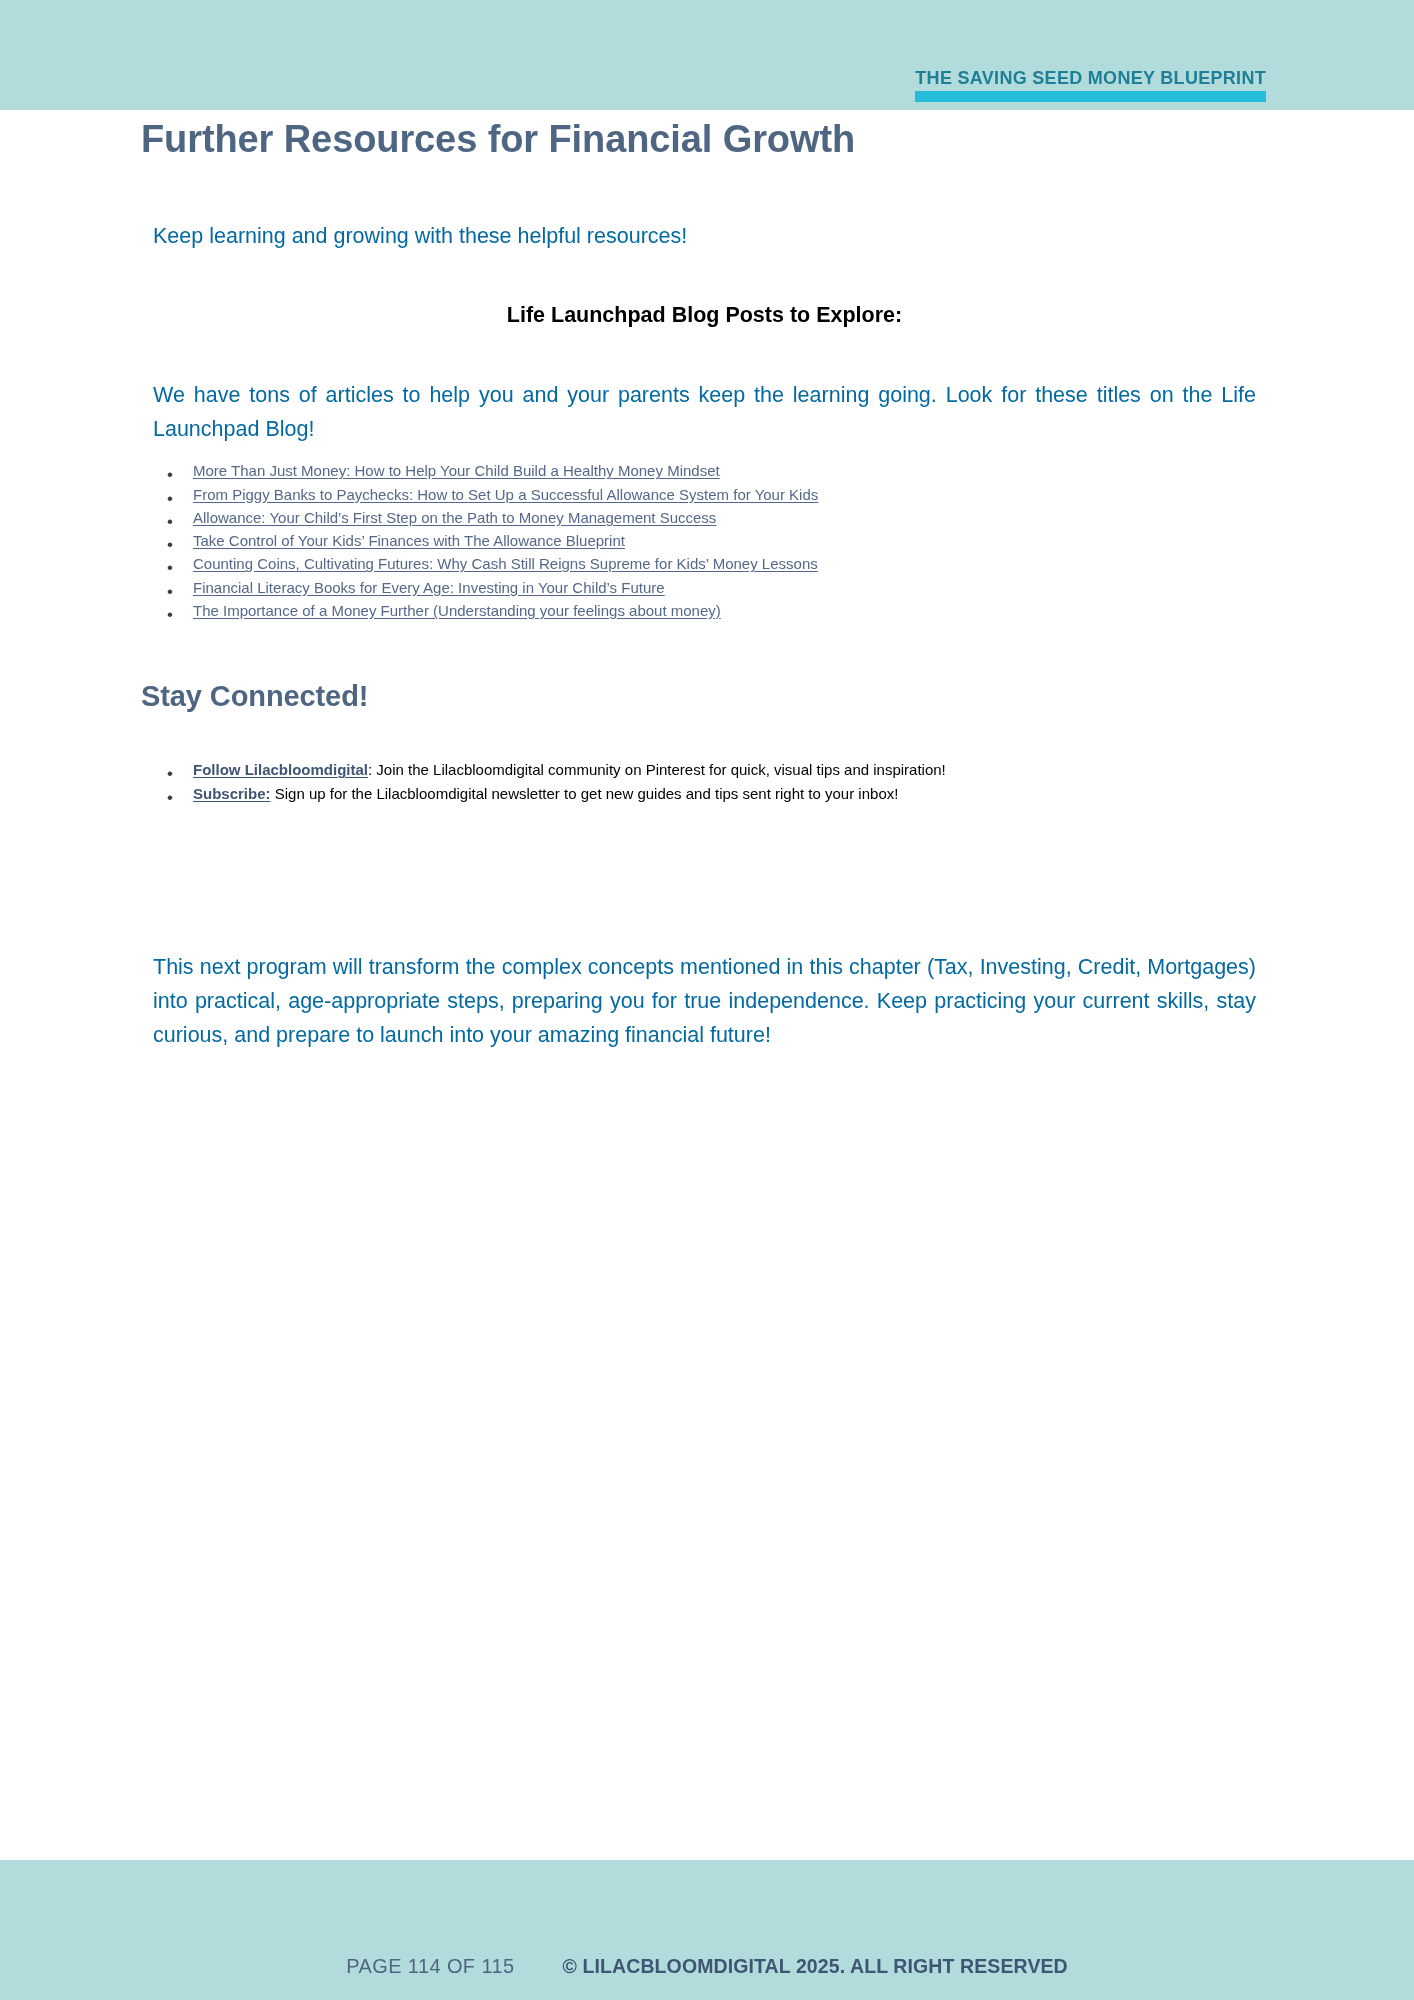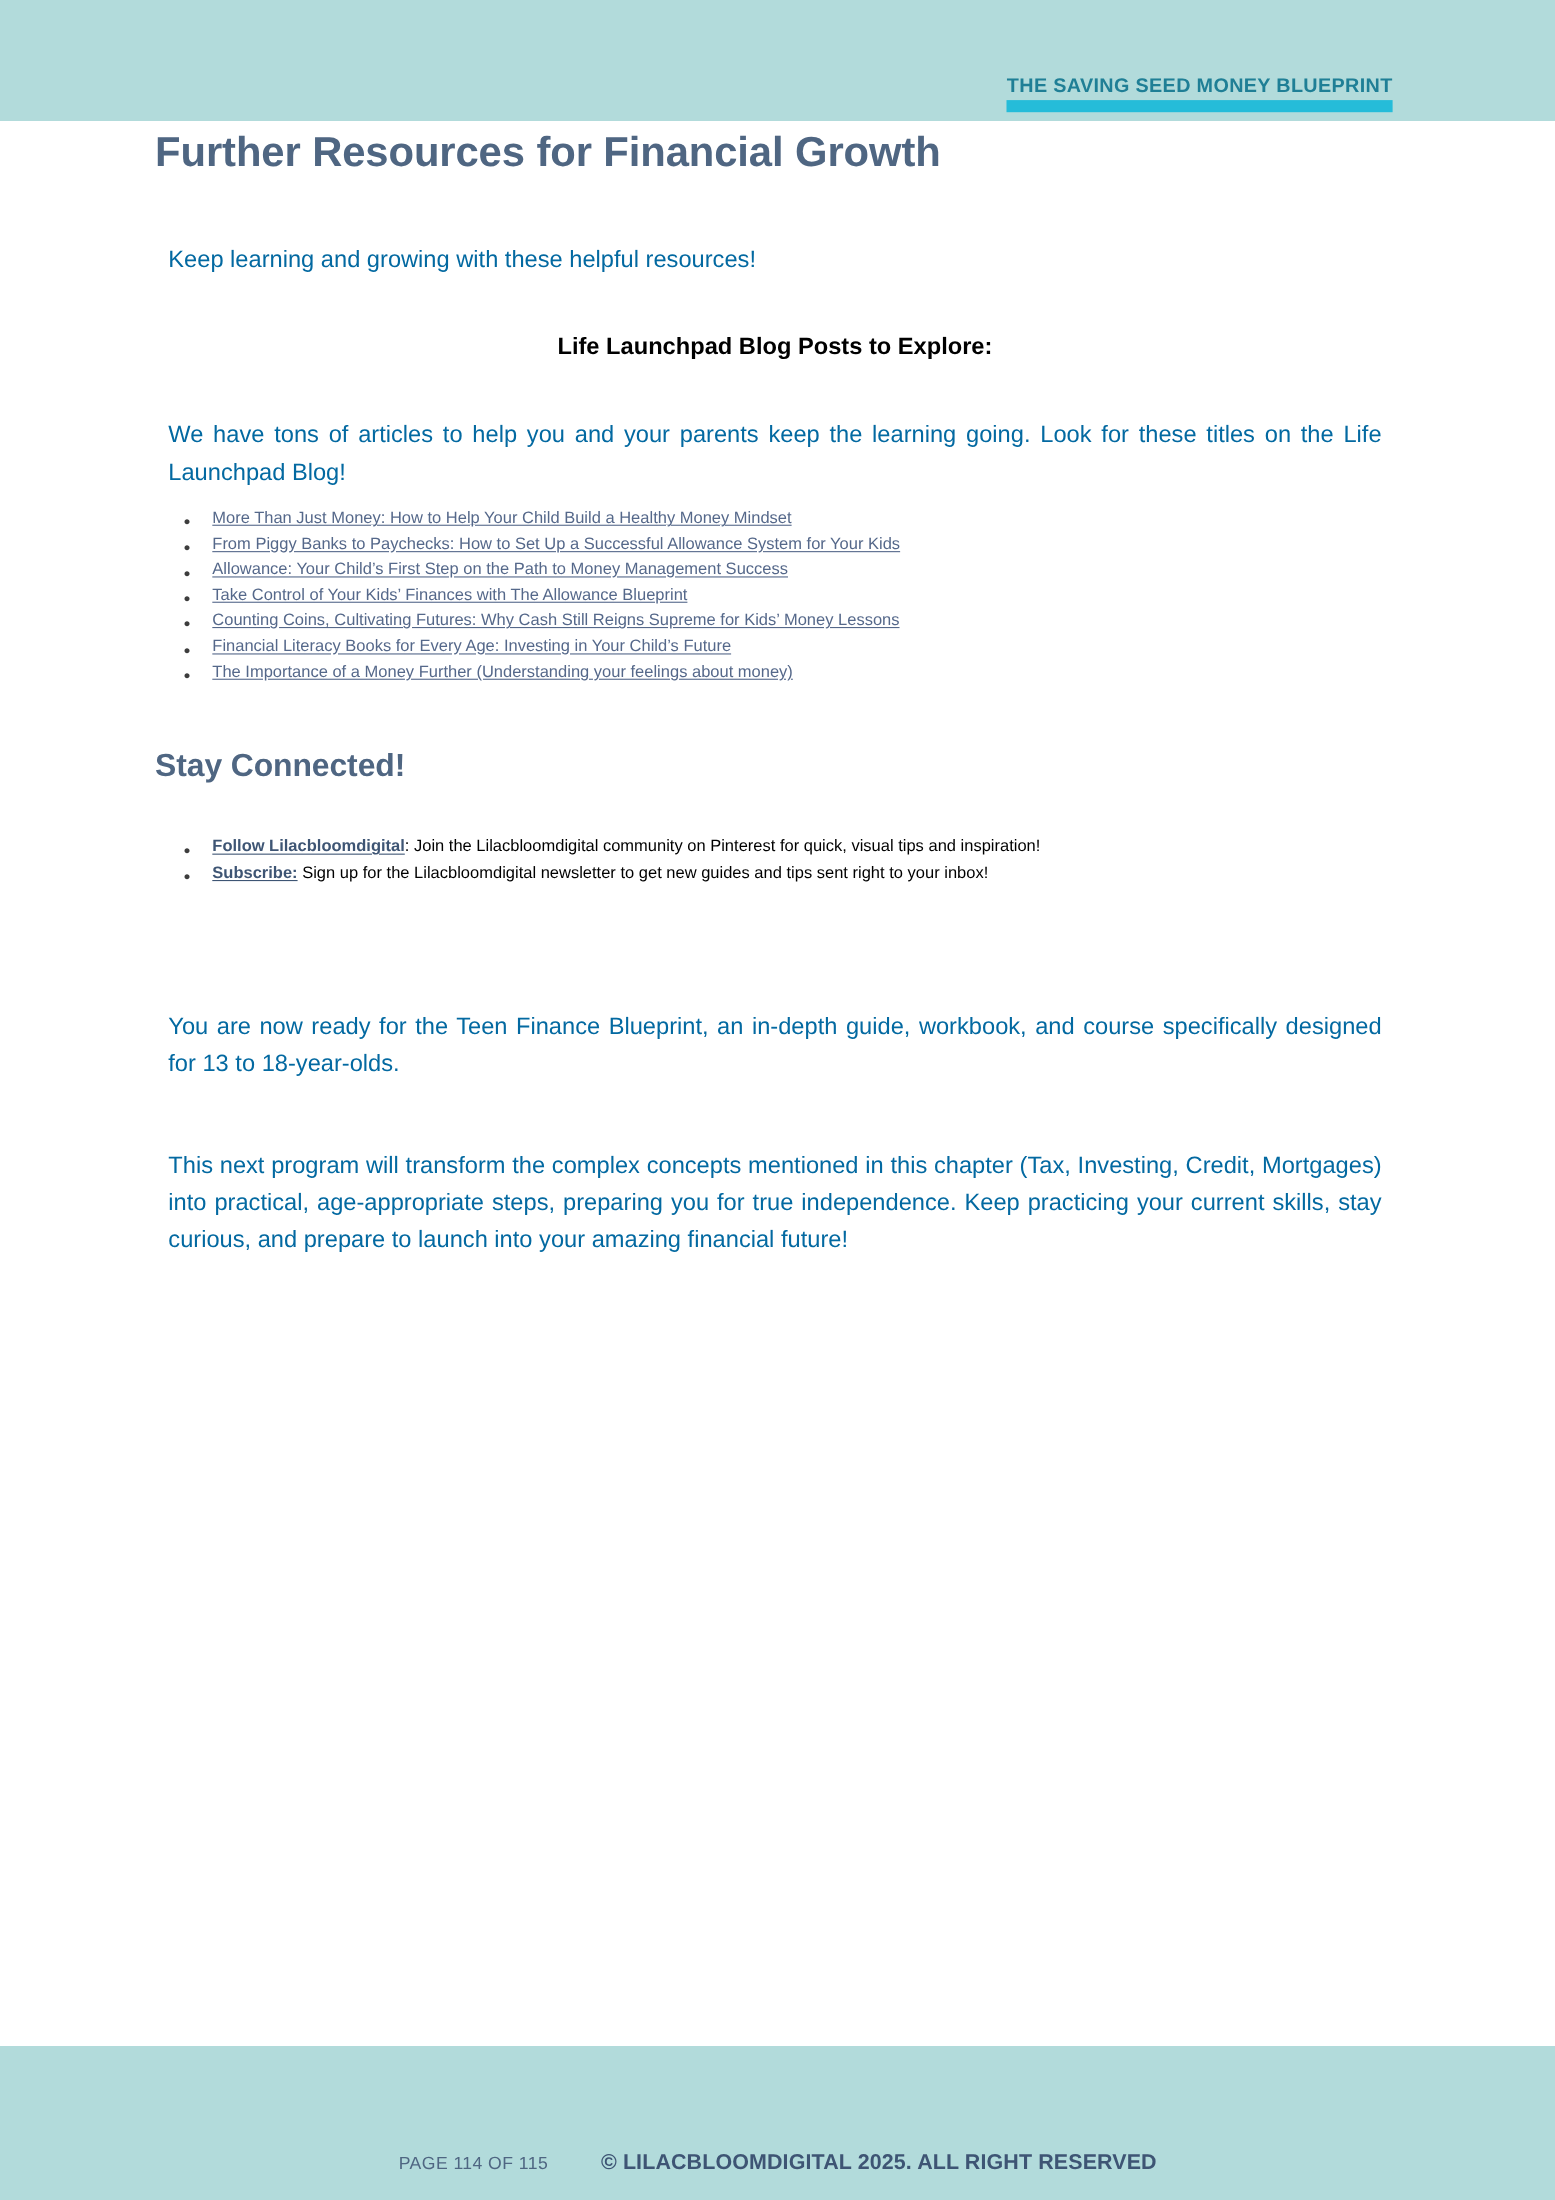"You are now ready for" p.body-text { html: <p>You are now ready for the Teen Finance Blueprint, an in-depth guide, workbook, and course specifically designed for 13 to 18-year-olds.</p> -> none }
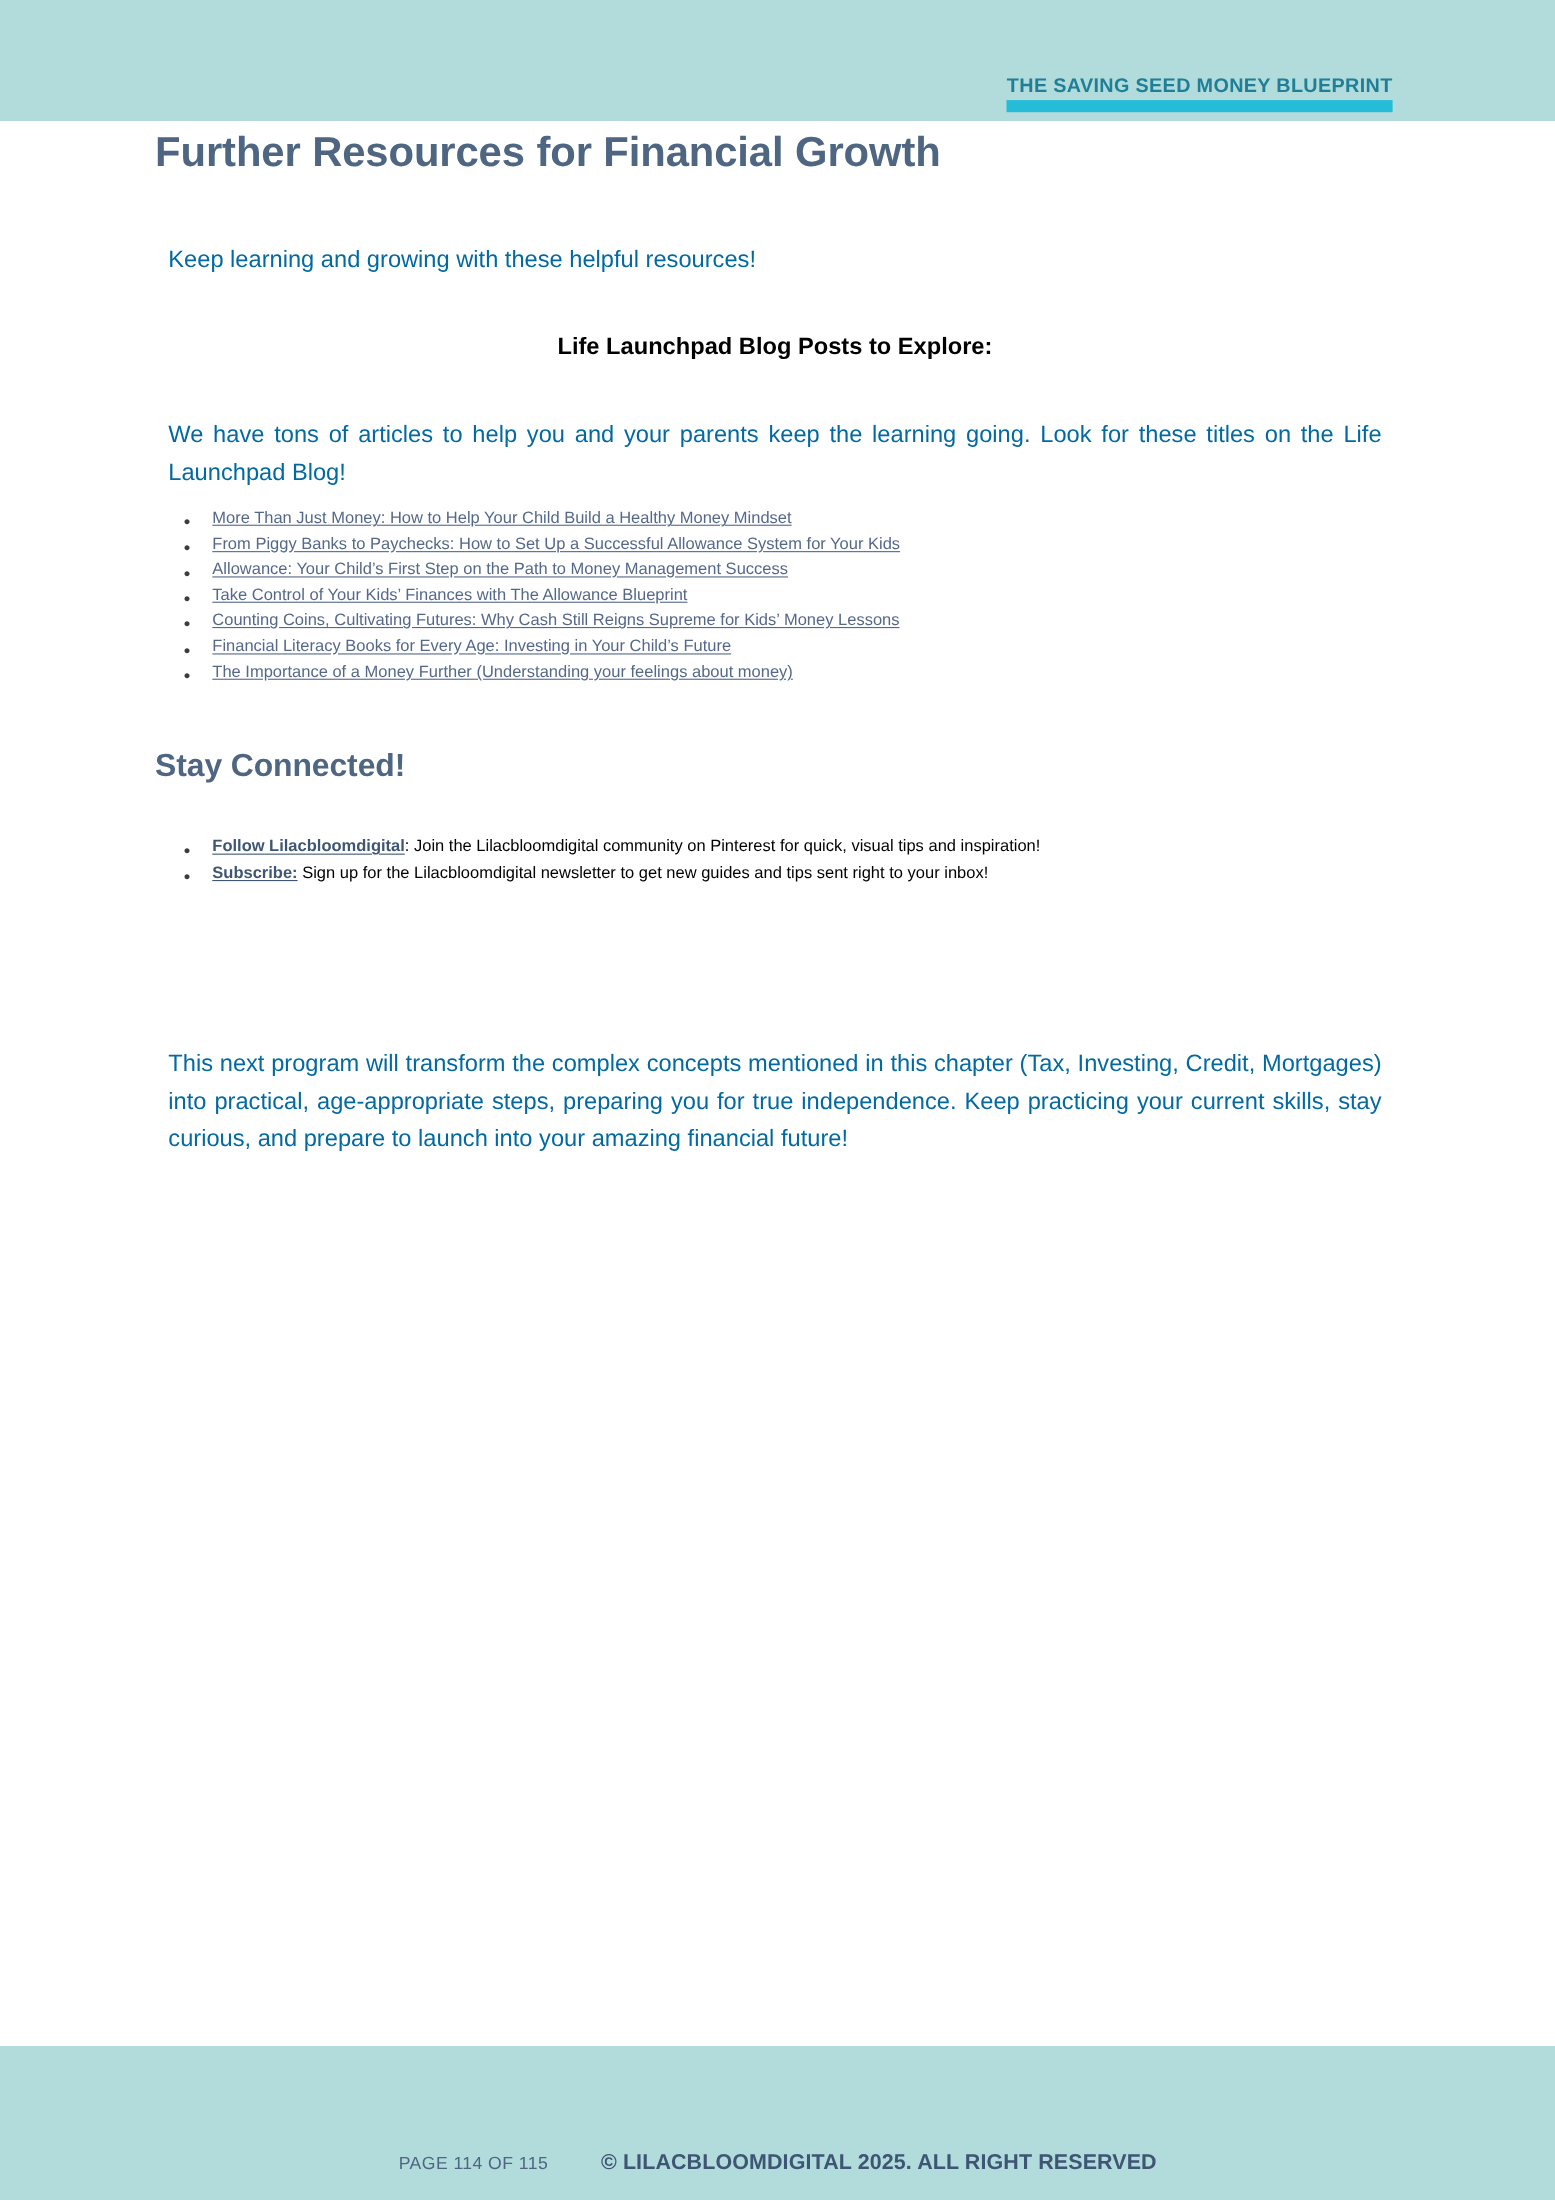"PAGE 114 OF 115" .footer-page { font-size: 16px -> 20px }
